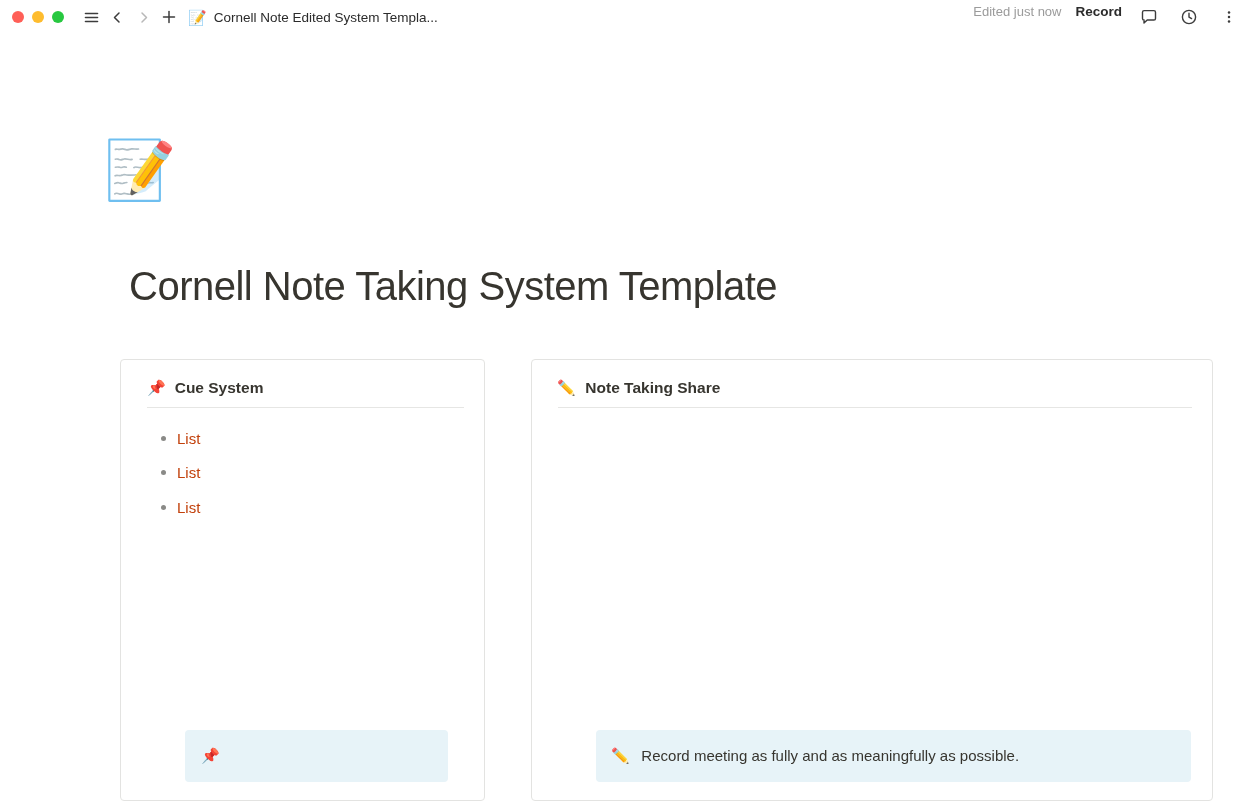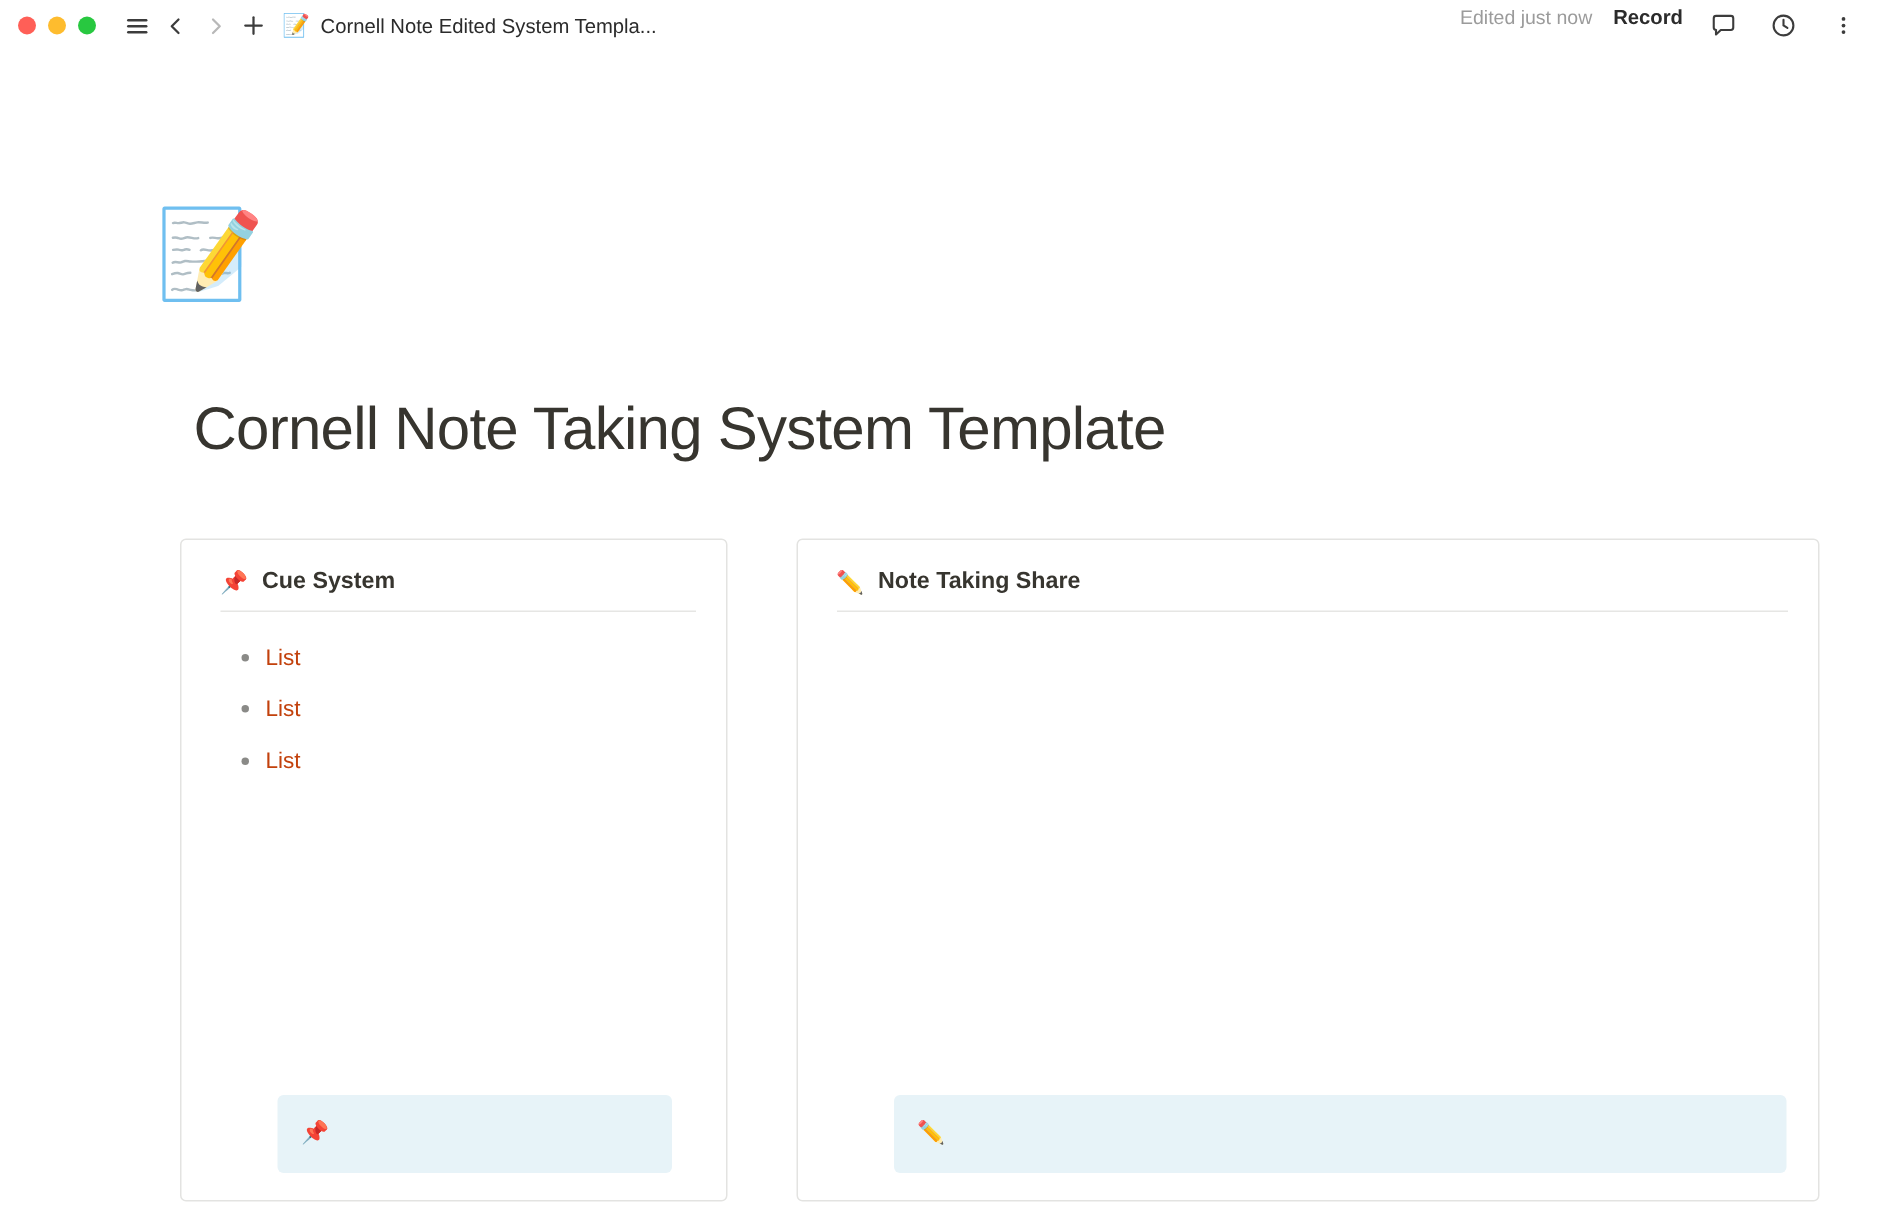"Record meeting as fully and" span { html: none -> <span>Record meeting as fully and as meaningfully as possible.</span> }
